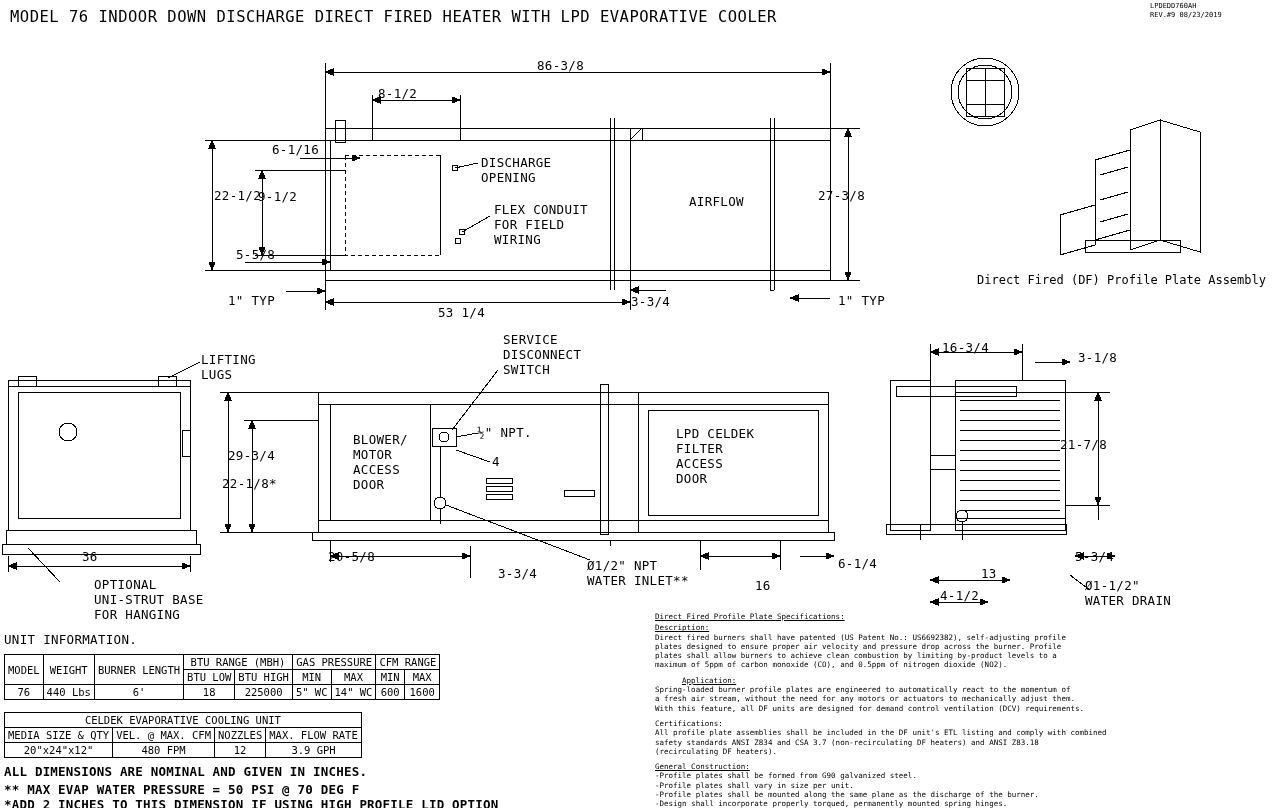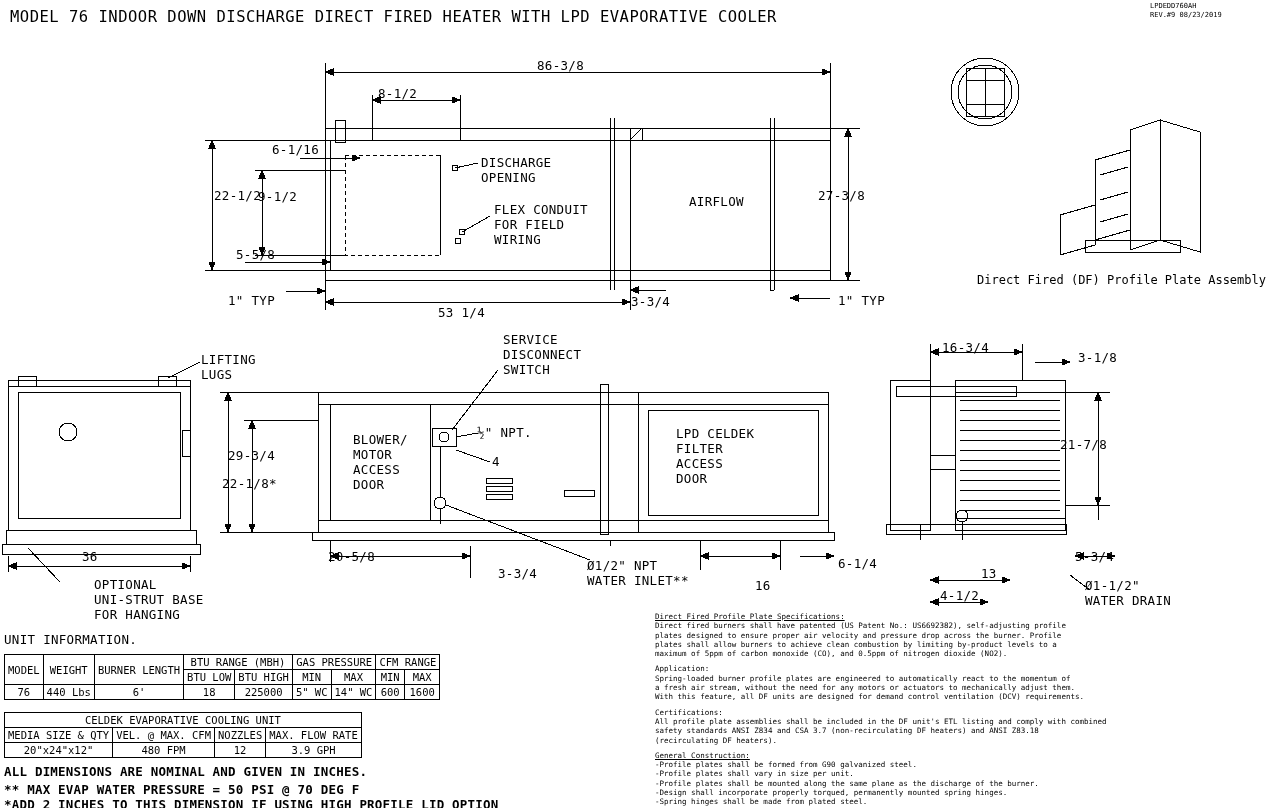"Description:" div.sm { html: none -> <div>Description:</div> }
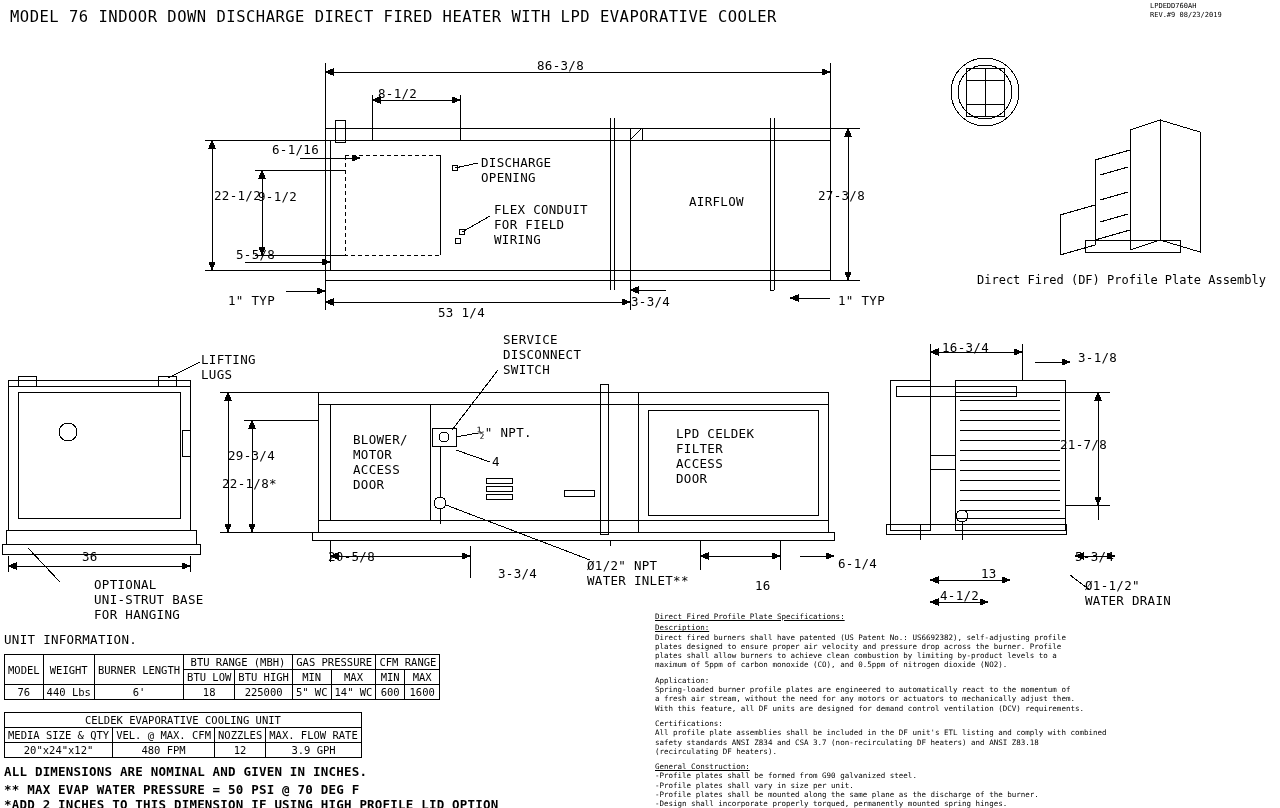"Application:" div.sm { margin-left: none -> 27px; text-decoration: none -> underline }
